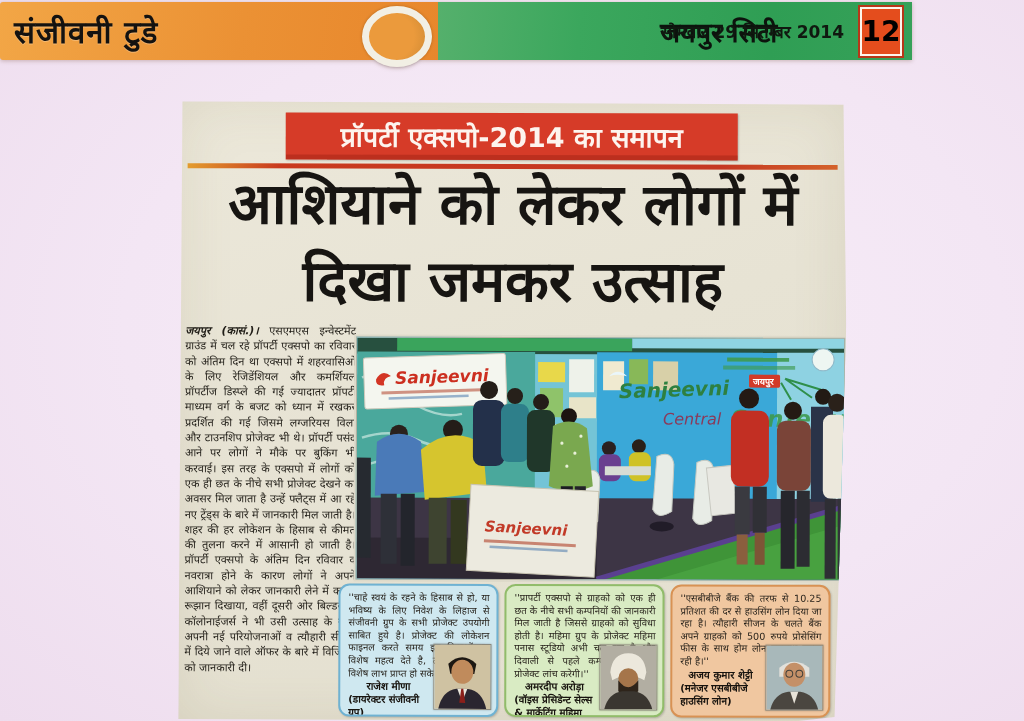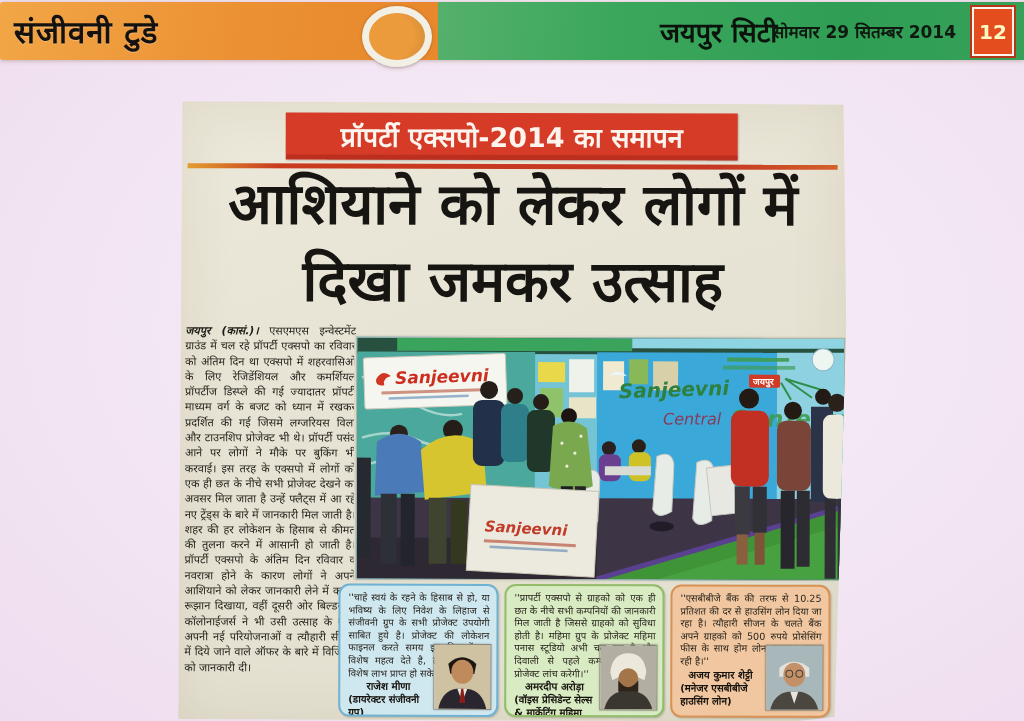"संजीवनी टुडे" .masthead { width: 1024px -> 912px }
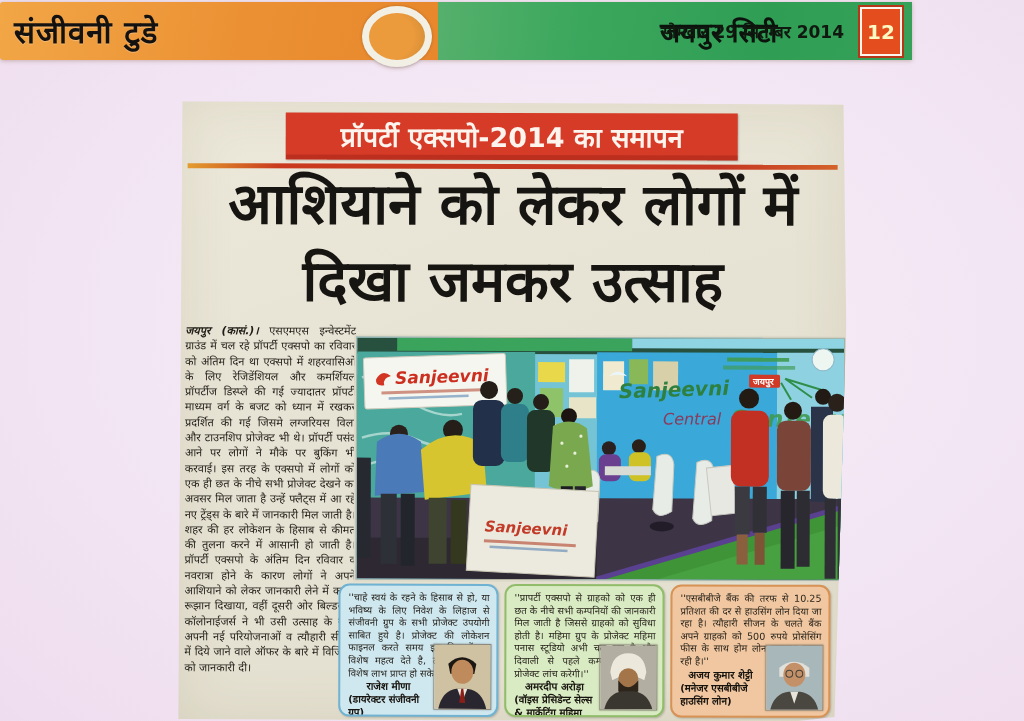"12" .page-box { color: #fef9c3 -> #000000; font-size: 20px -> 28px }
